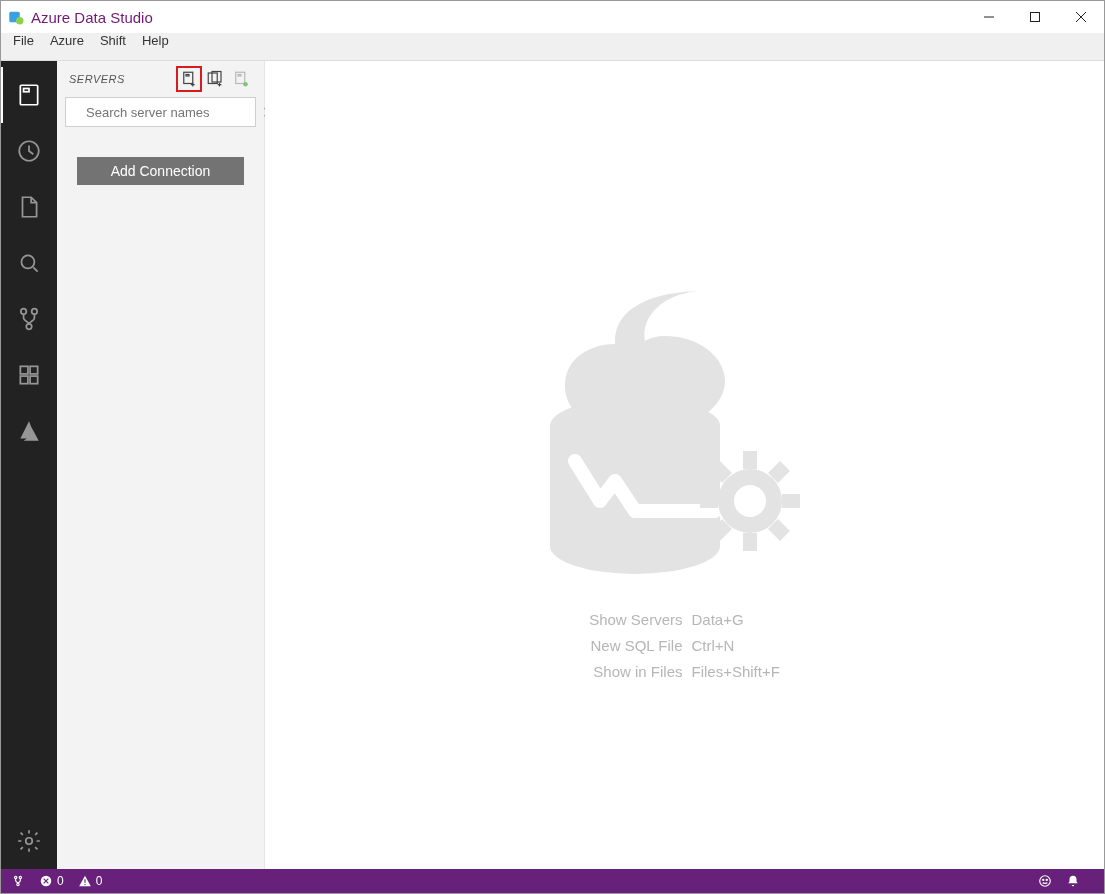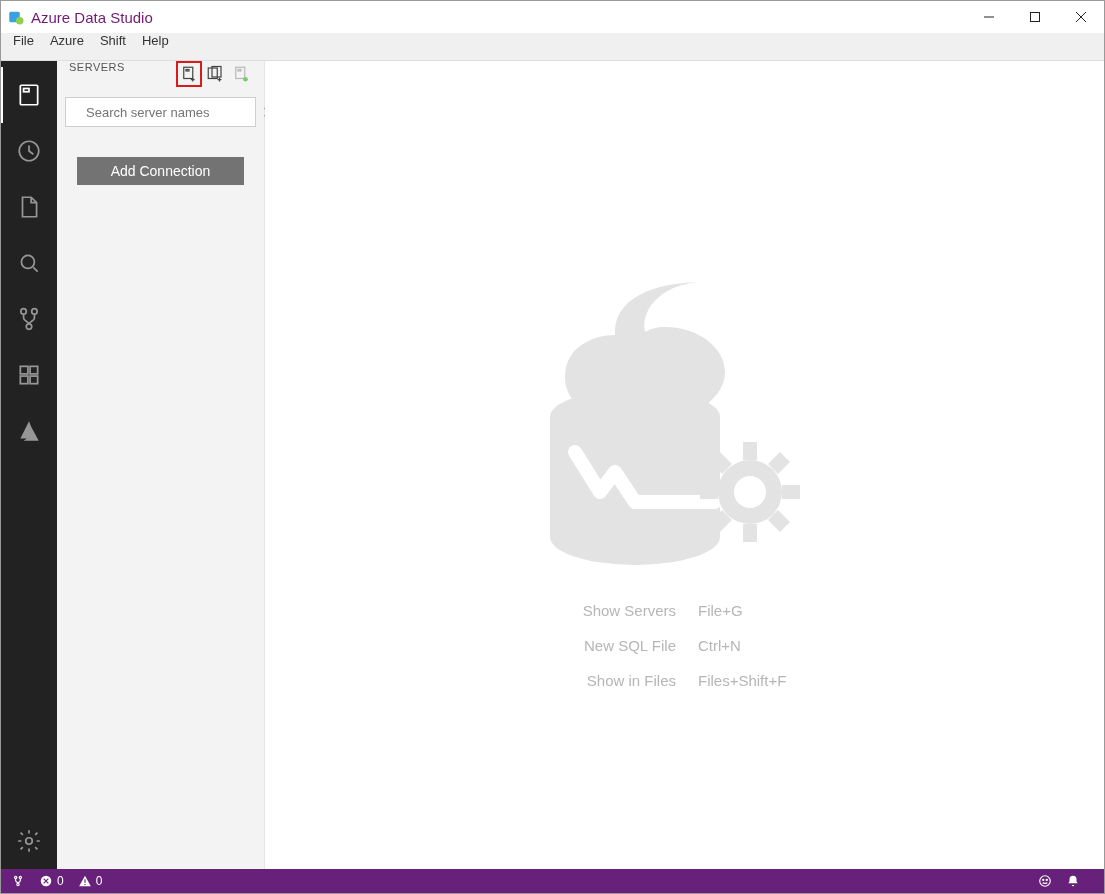"SERVERS" .panel-header { align-items: flex-start -> center; font-style: none -> italic }
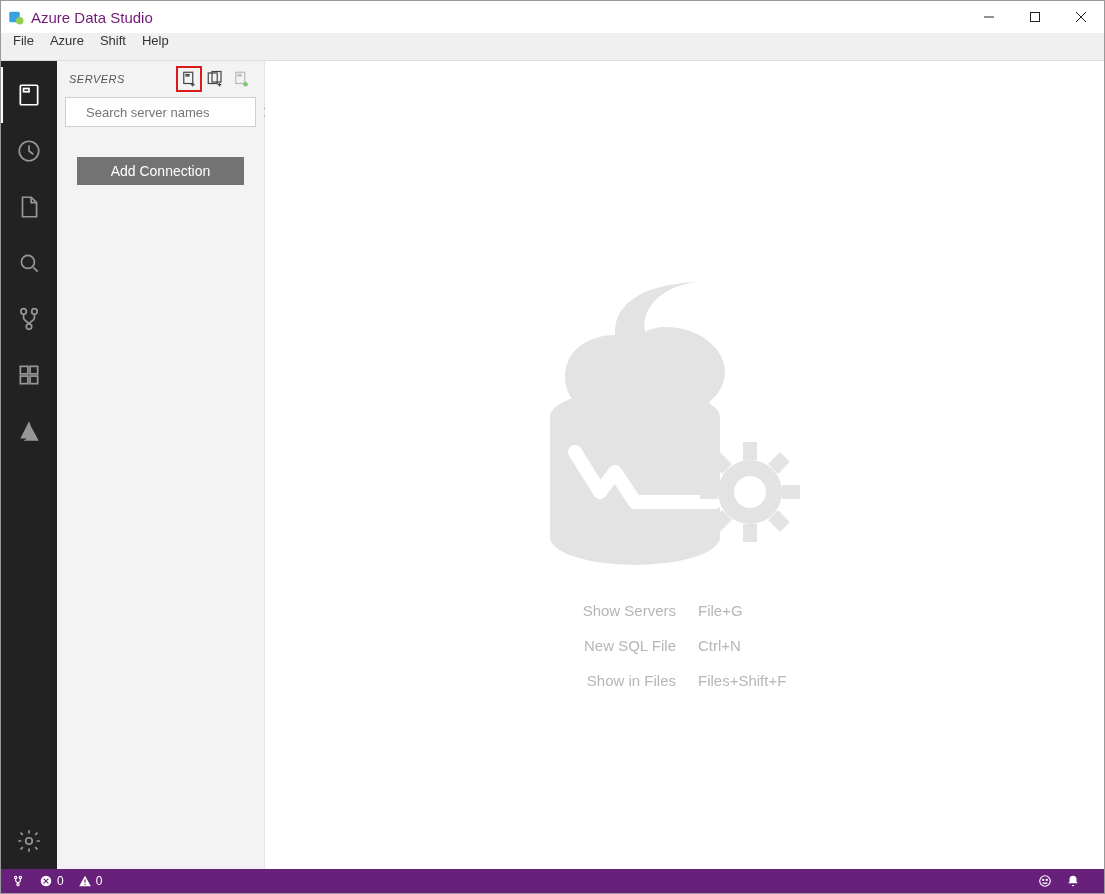"Show Servers" .shortcuts { gap: none -> 9px }
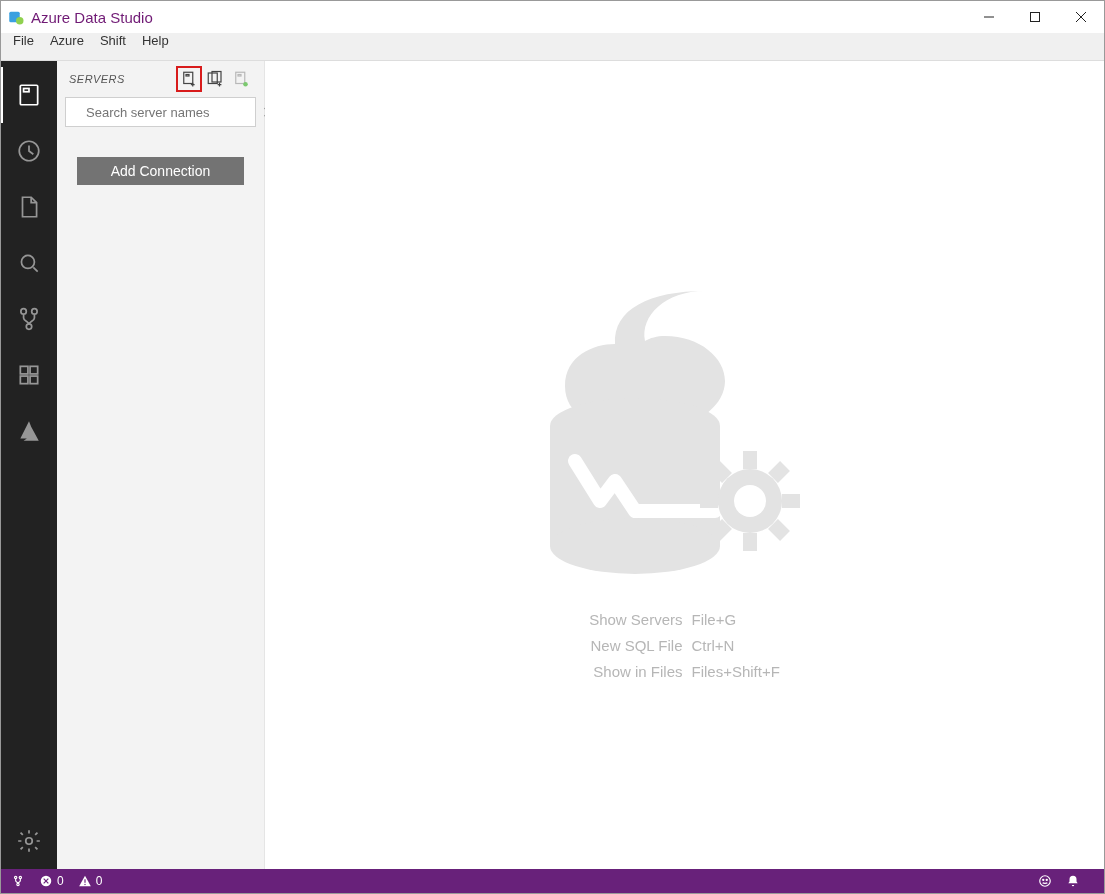"File+G" div.keys { text: File+G -> Data+G }
